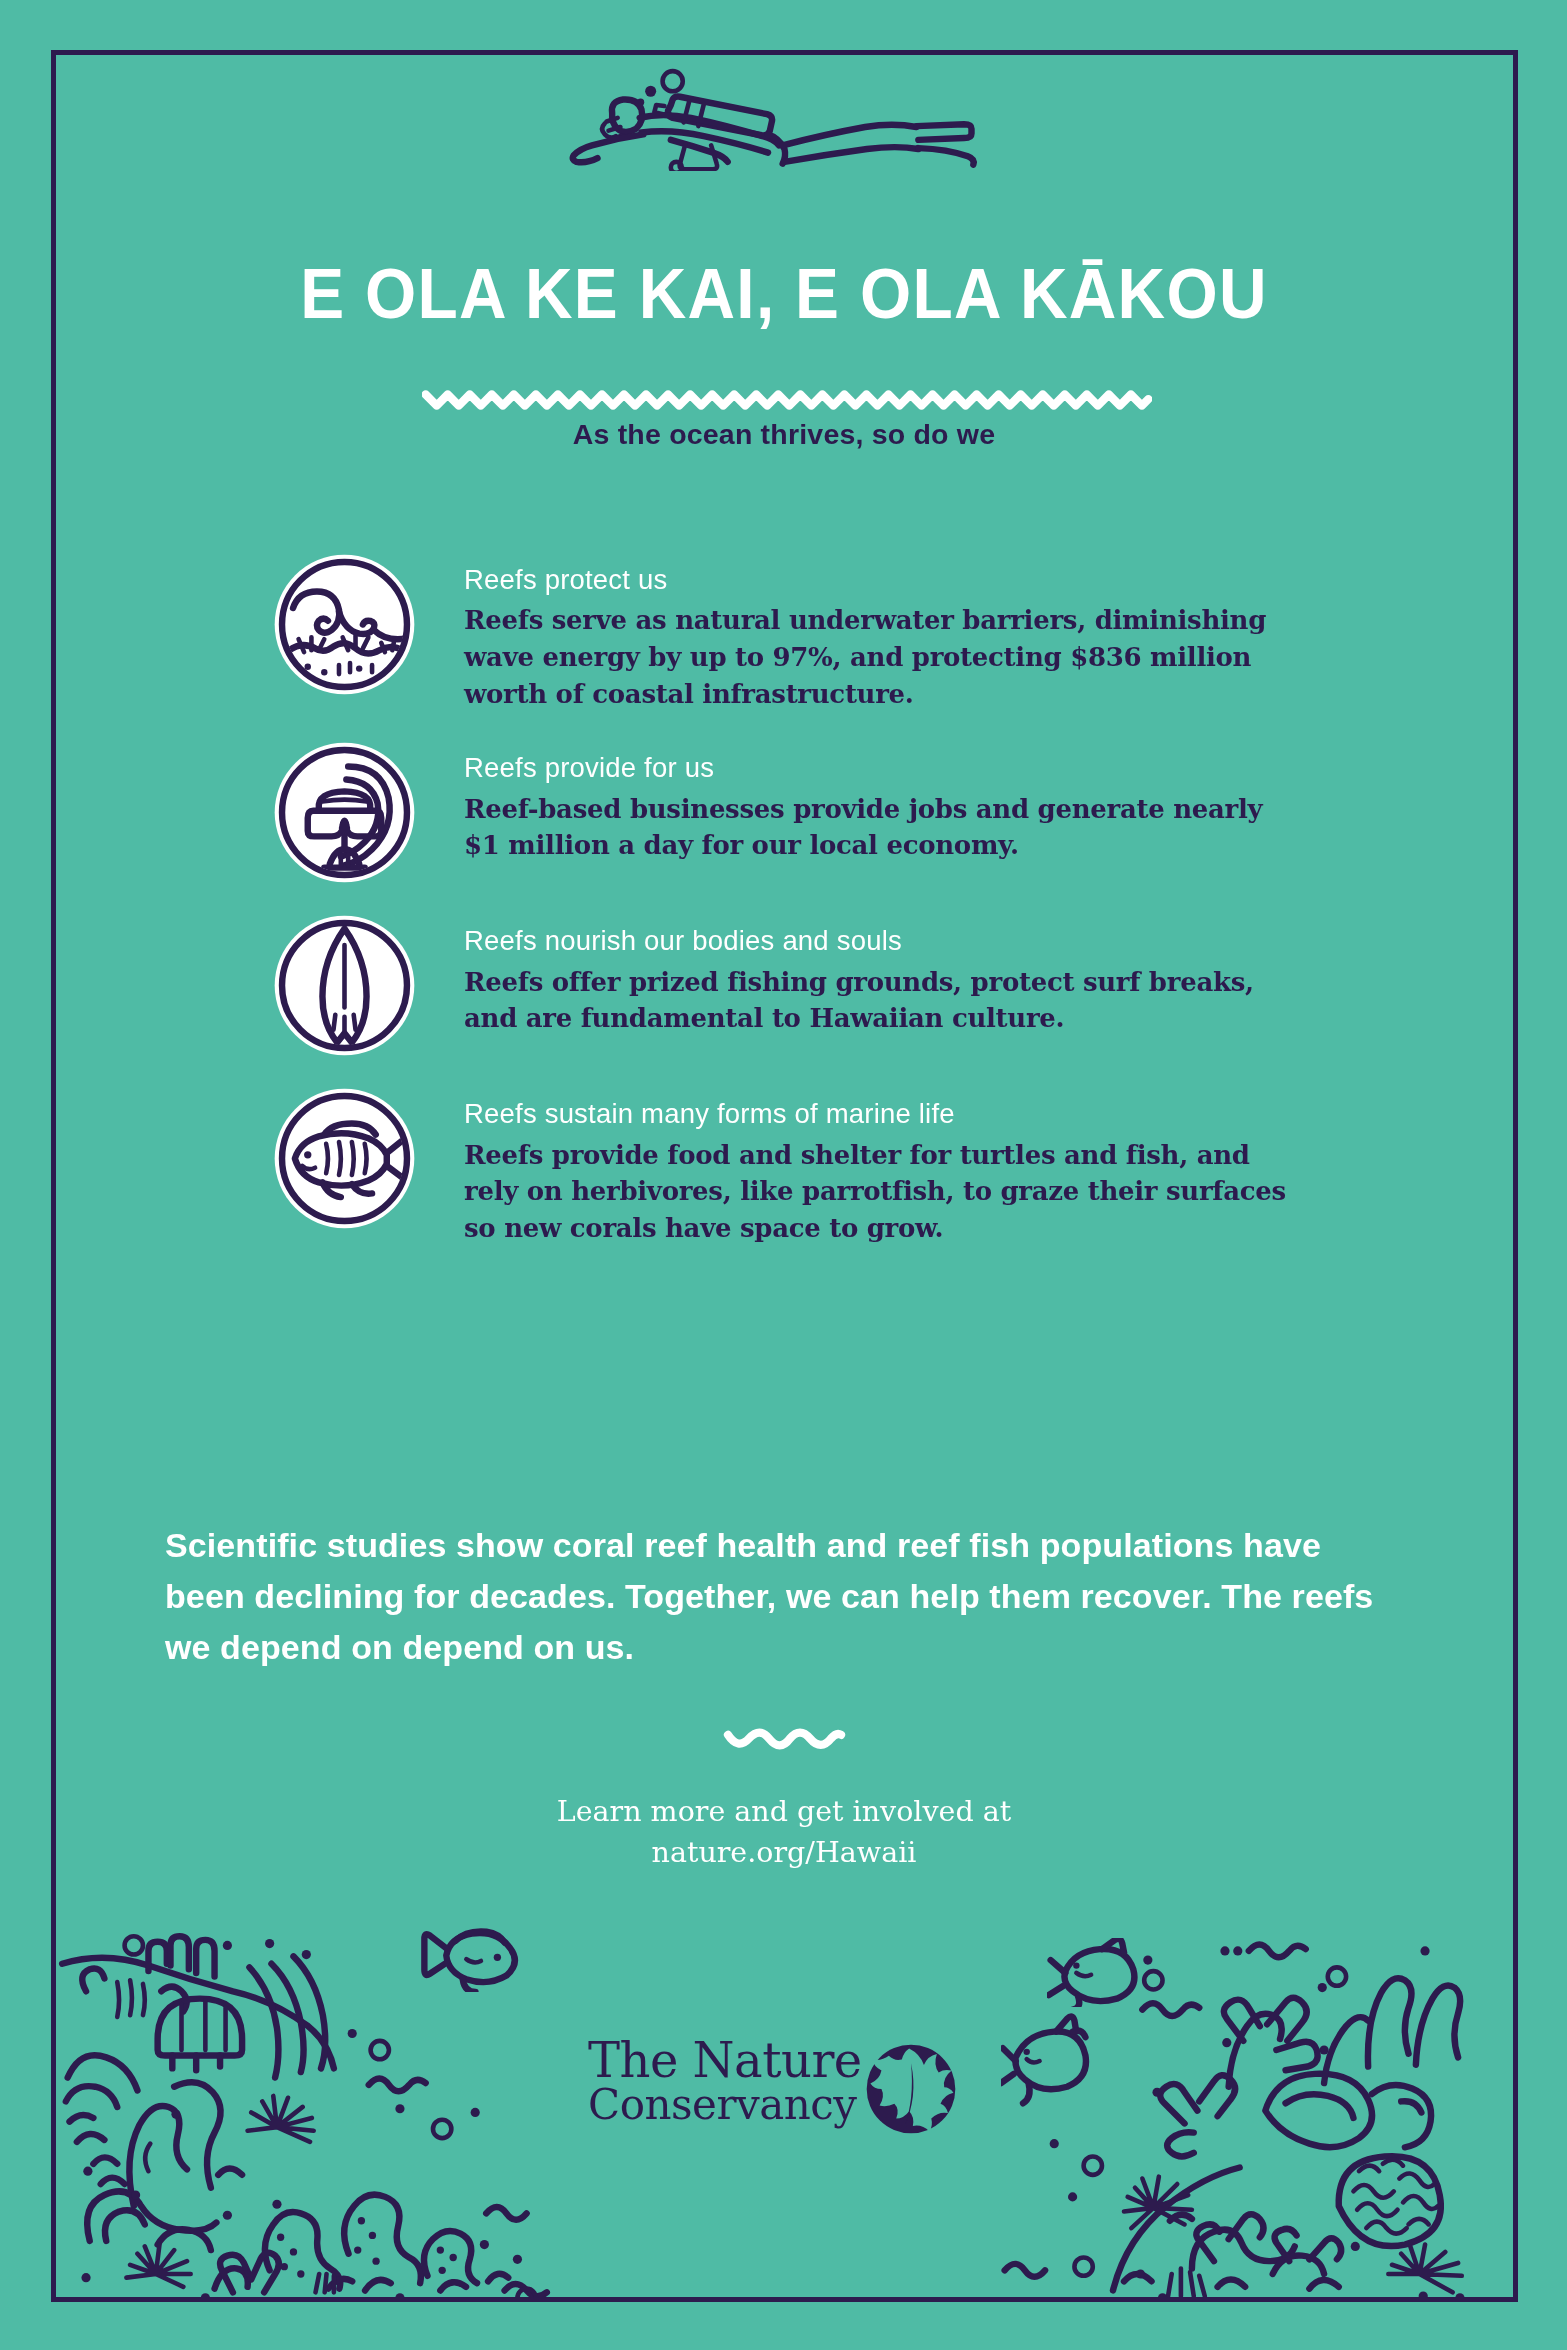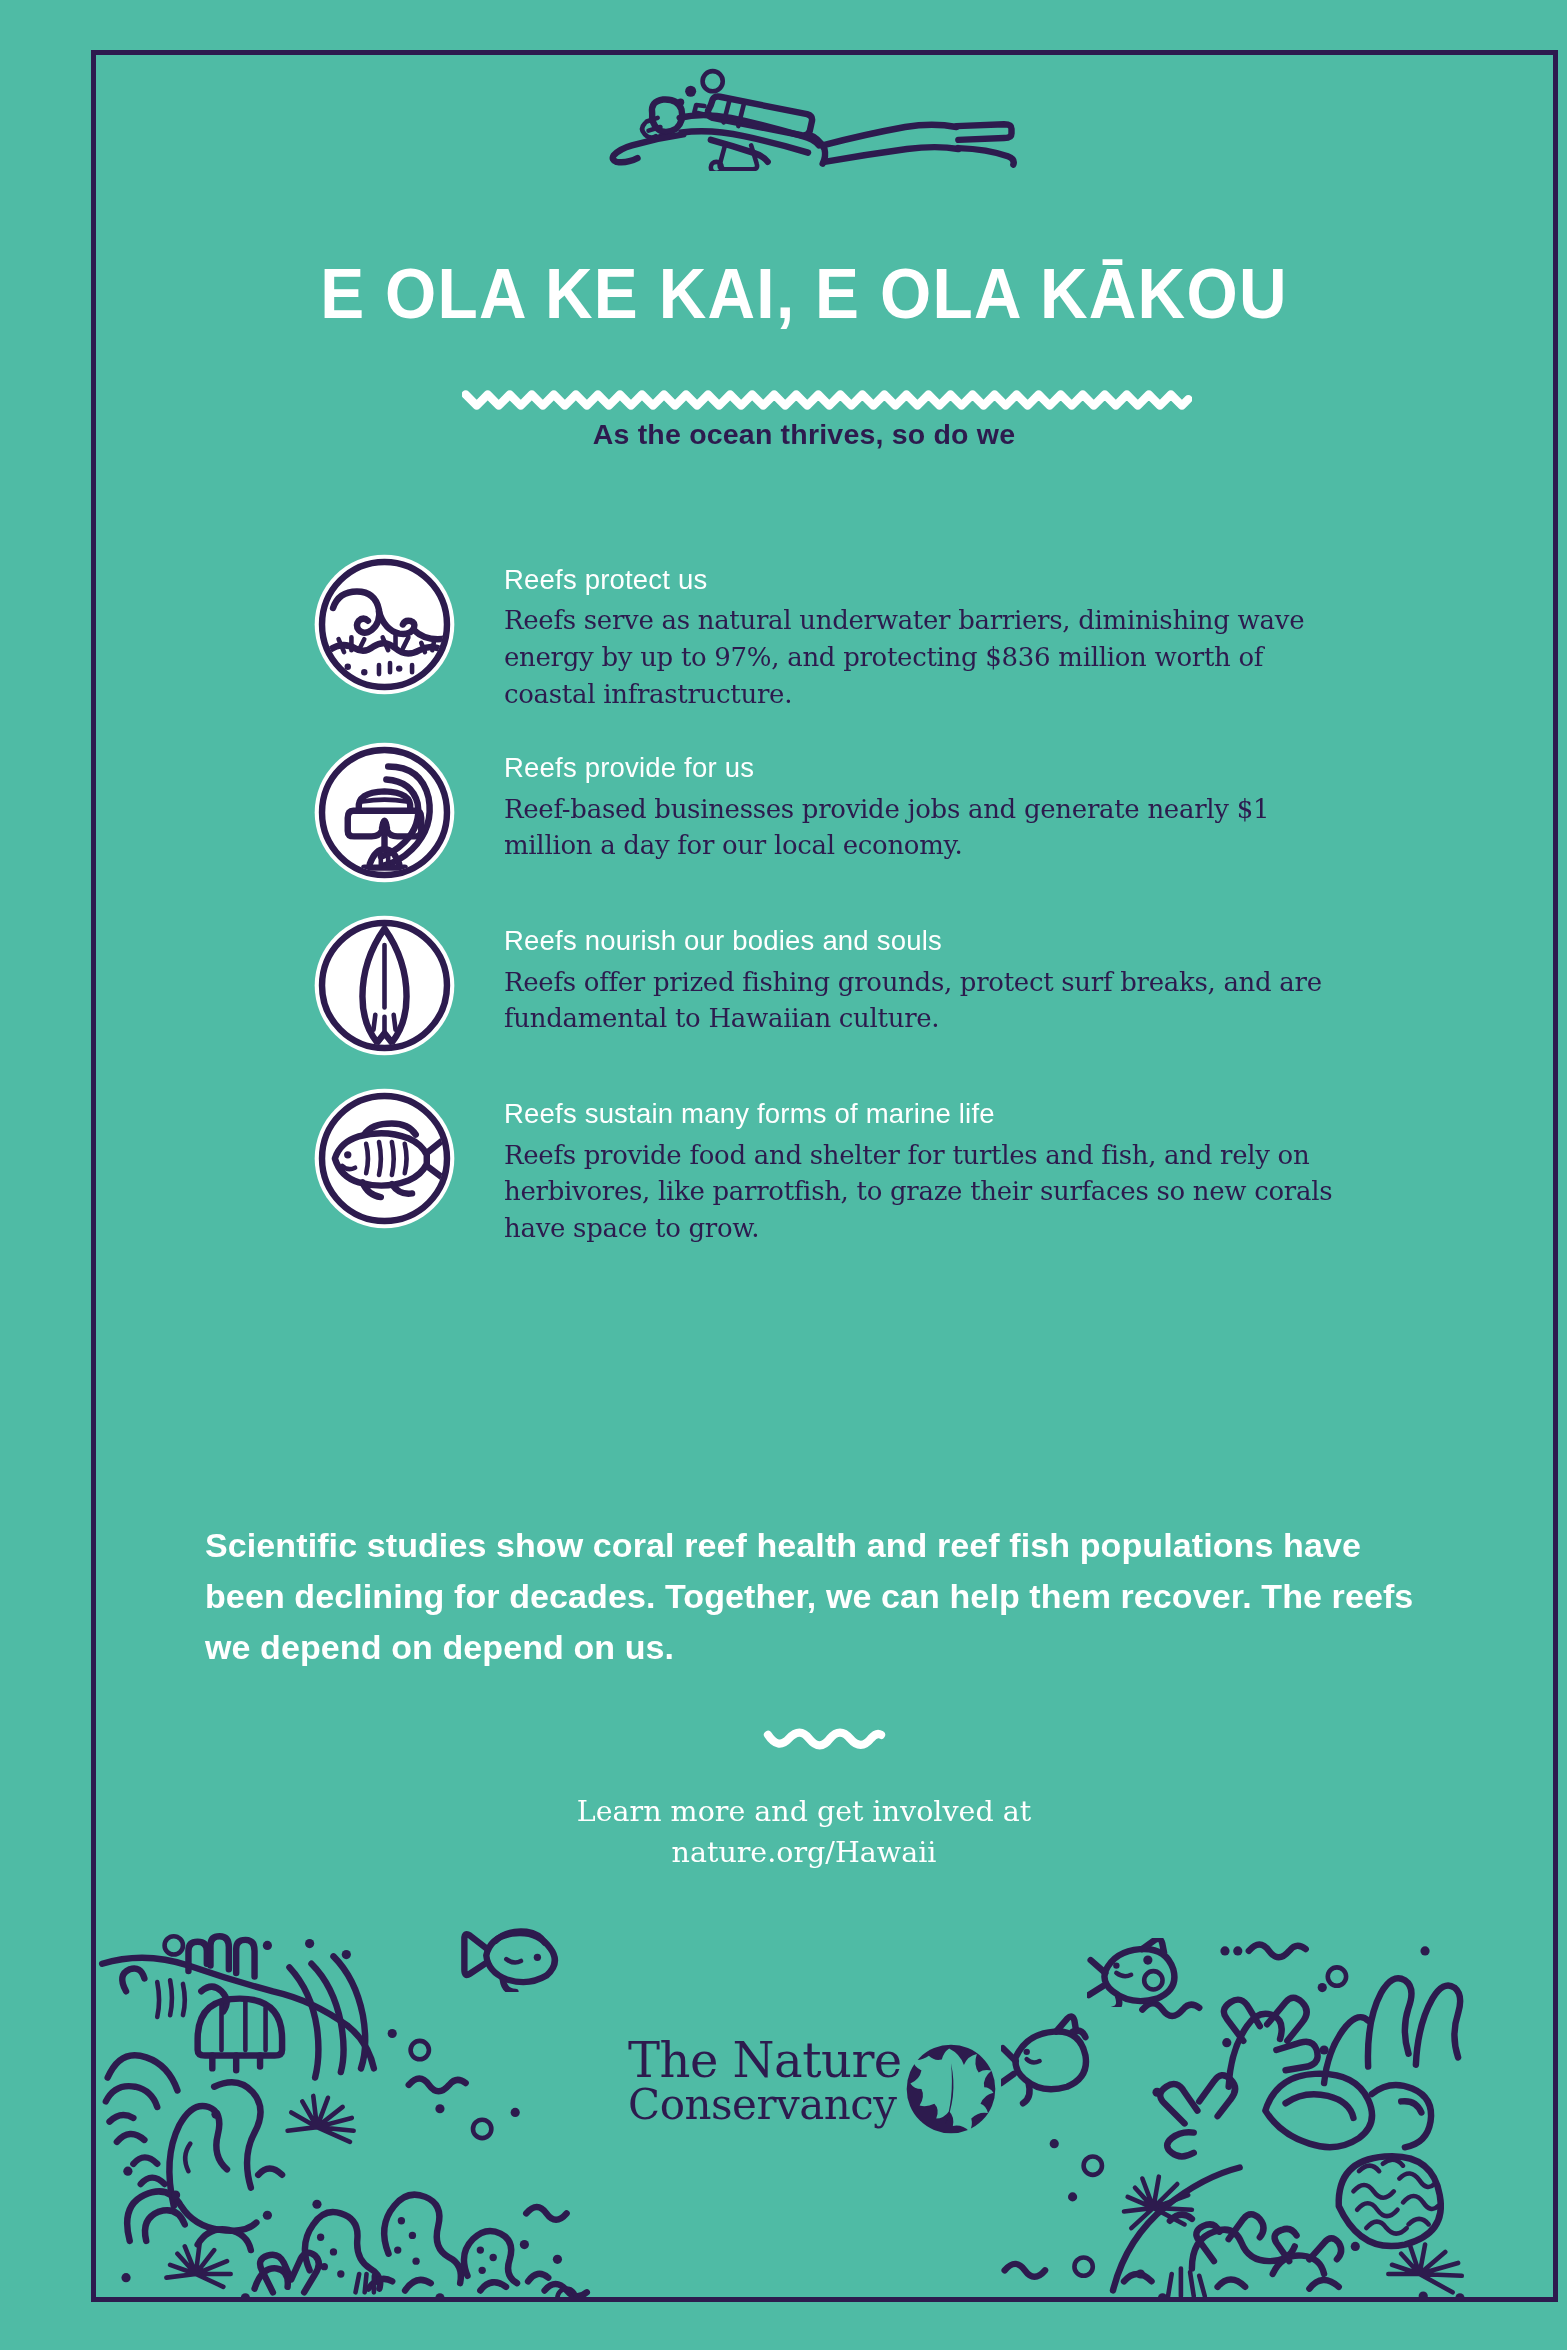"E OLA KE KAI, E" .poster { margin-left: 40px -> none }
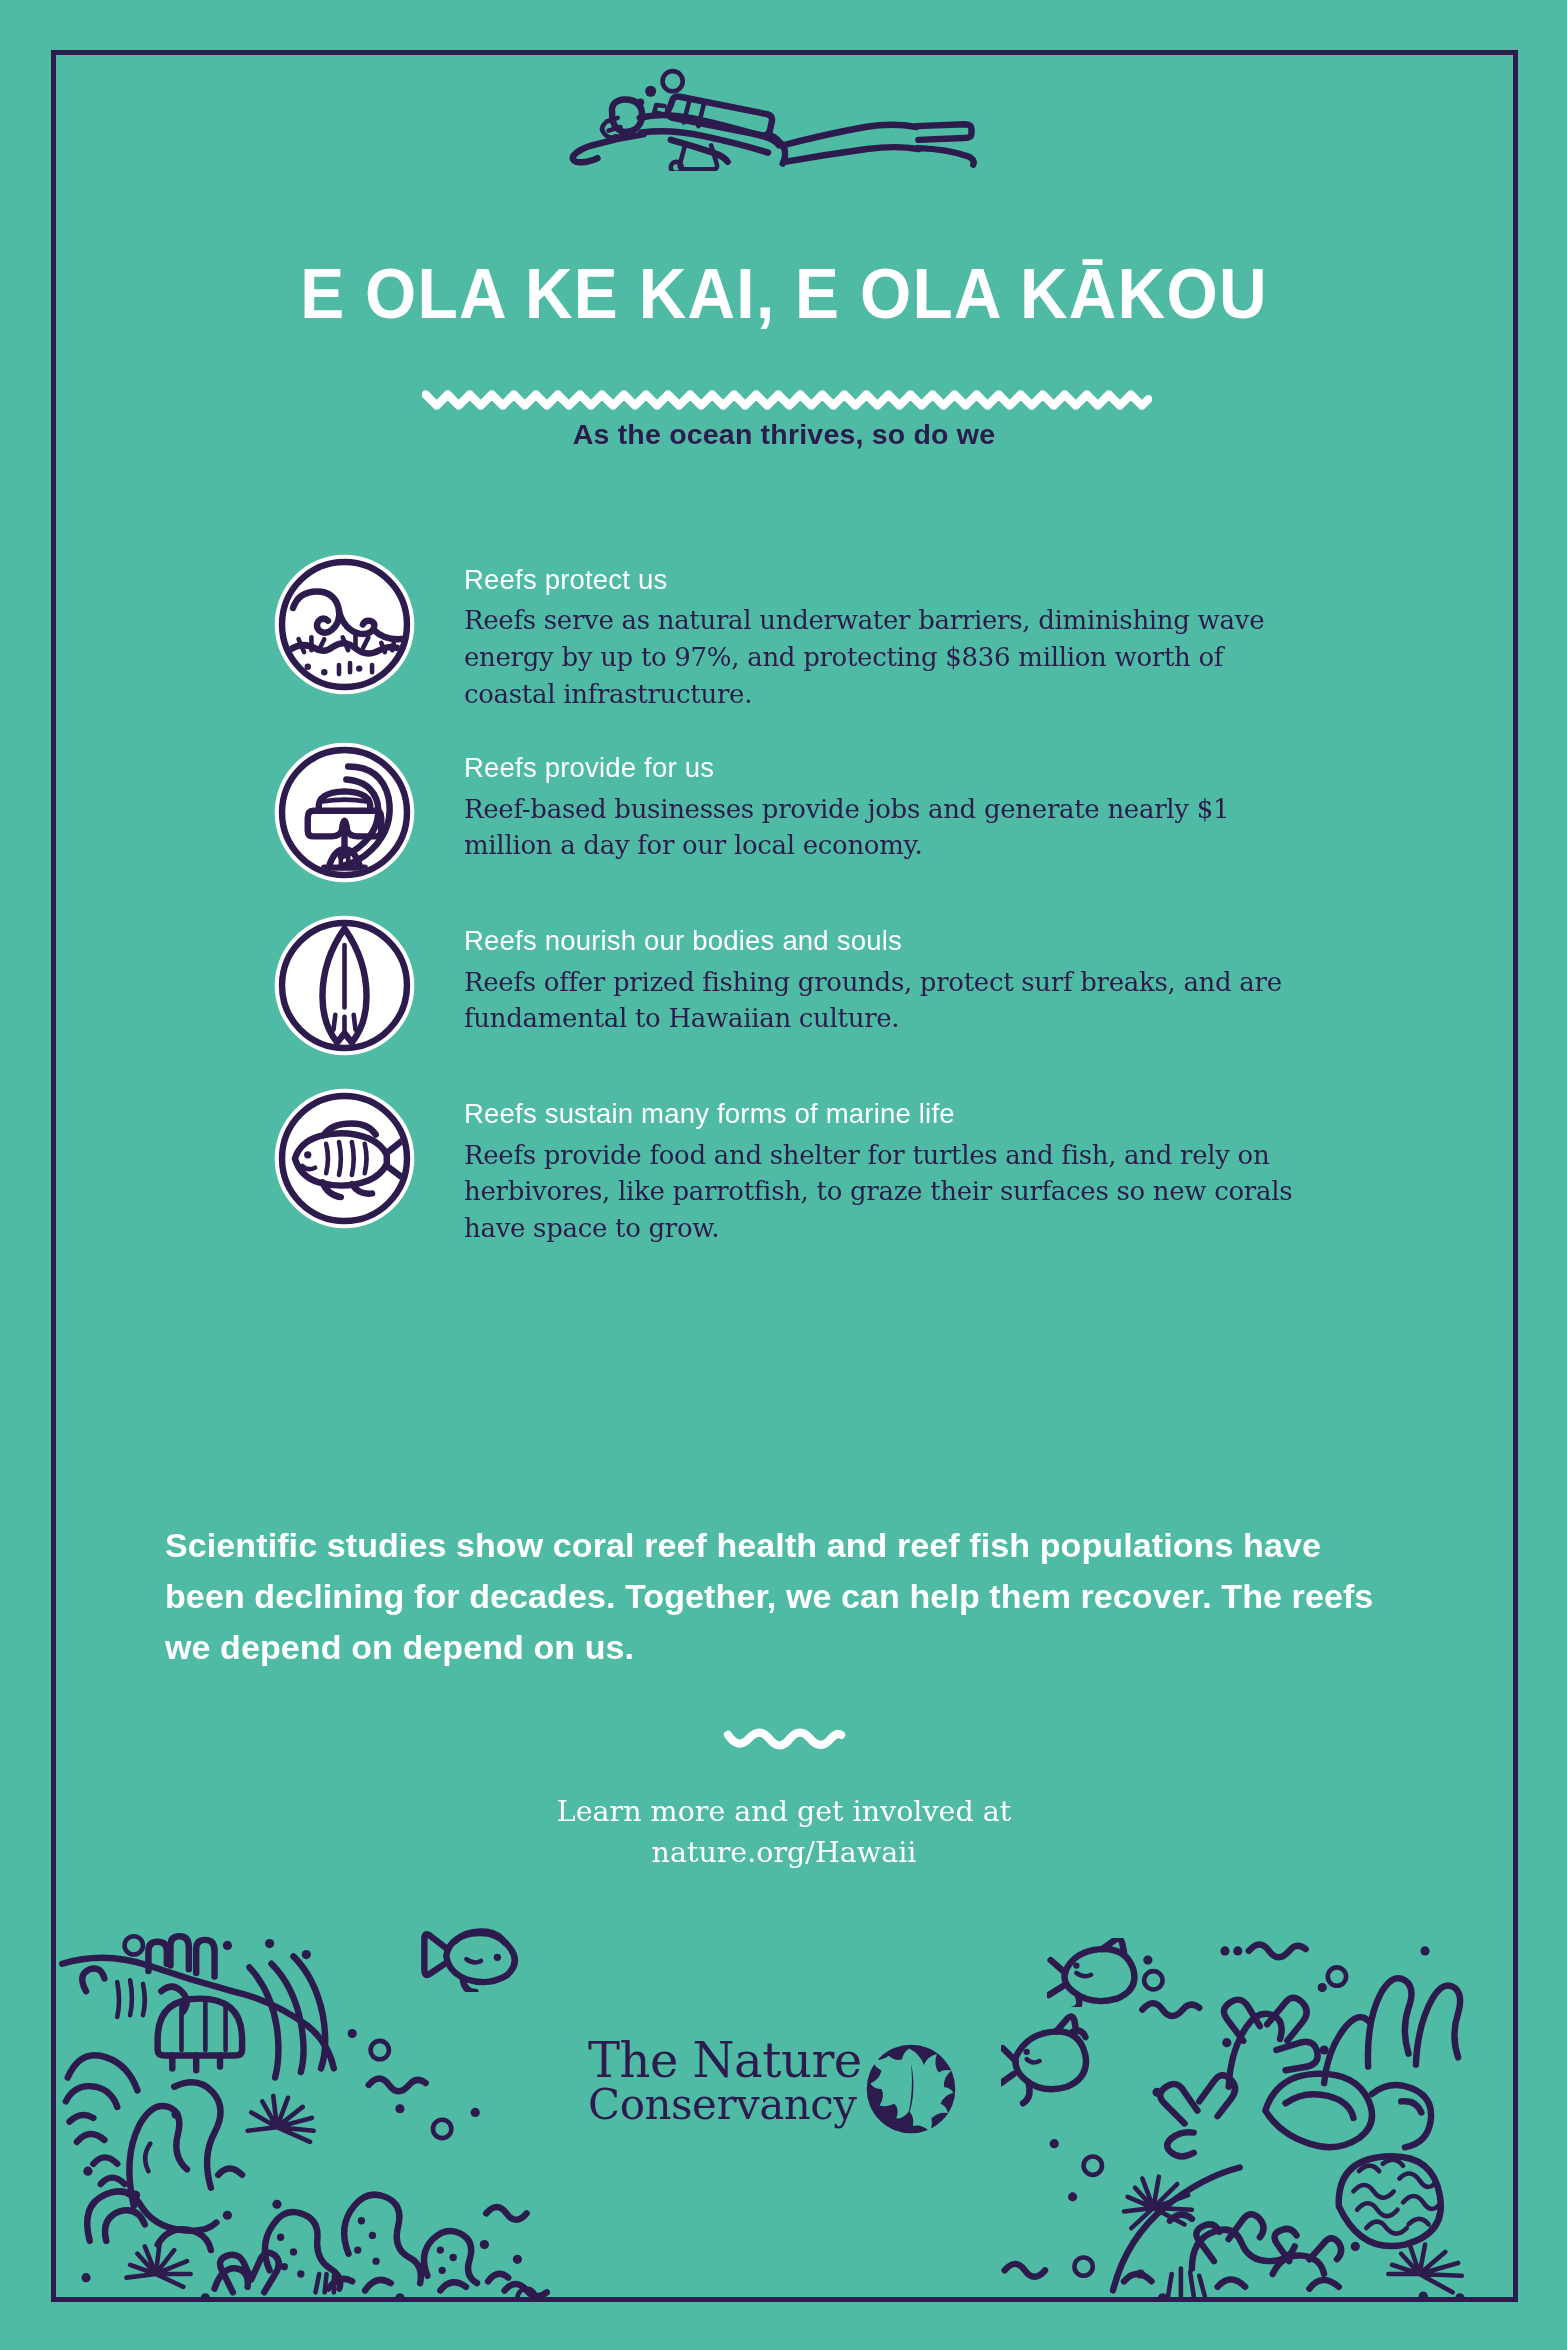"Reefs serve as natural underwater" .block-body { font-weight: 400 -> 700 }
